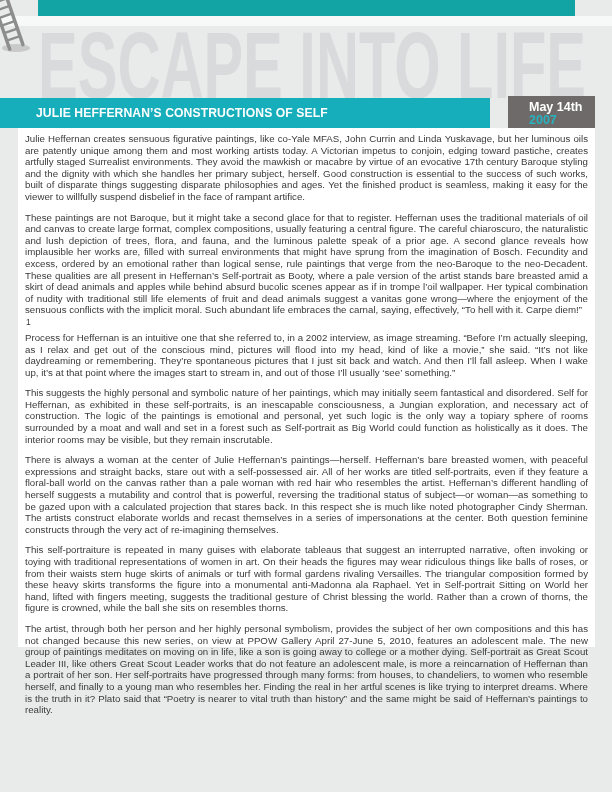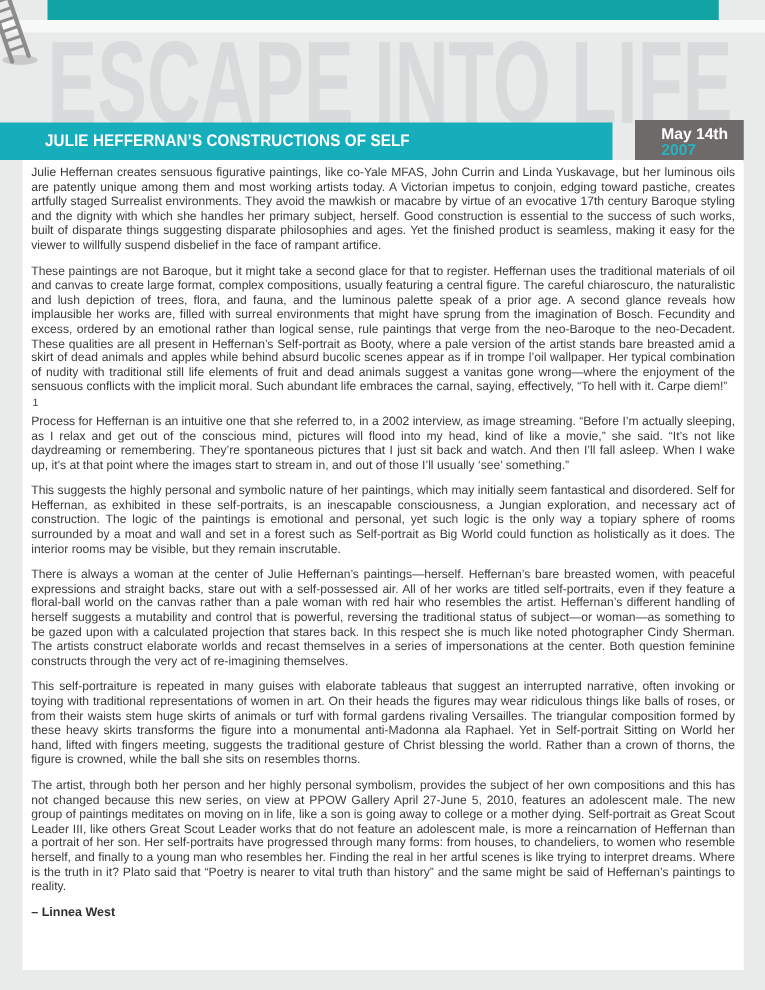"Julie Heffernan creates sensuous" .content-panel { height: 648px -> 519px }
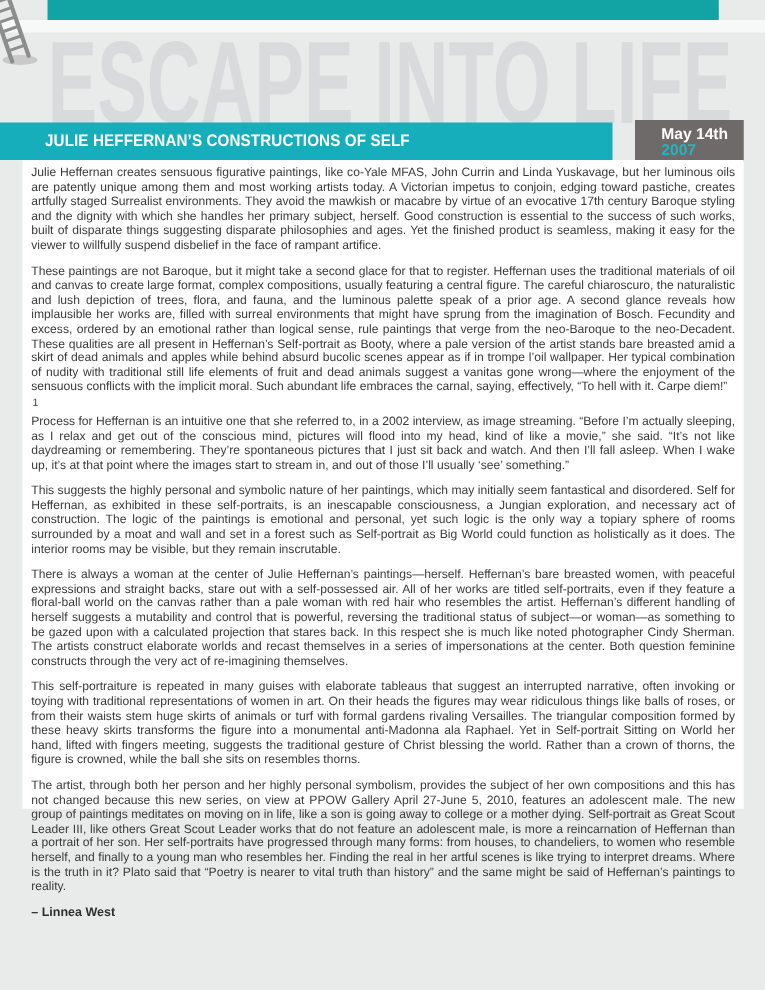"– Linnea West" div.byline { html: <div>– Linnea West</div> -> none }
